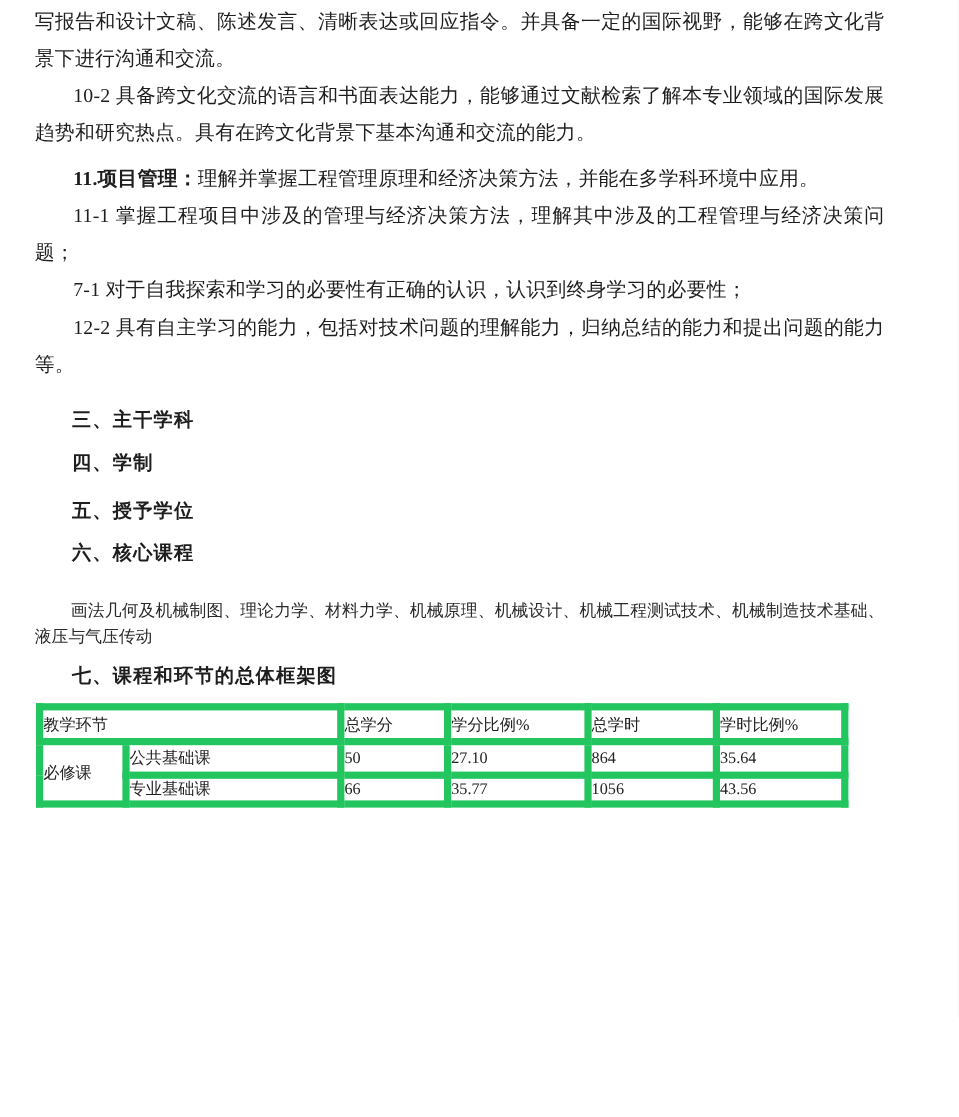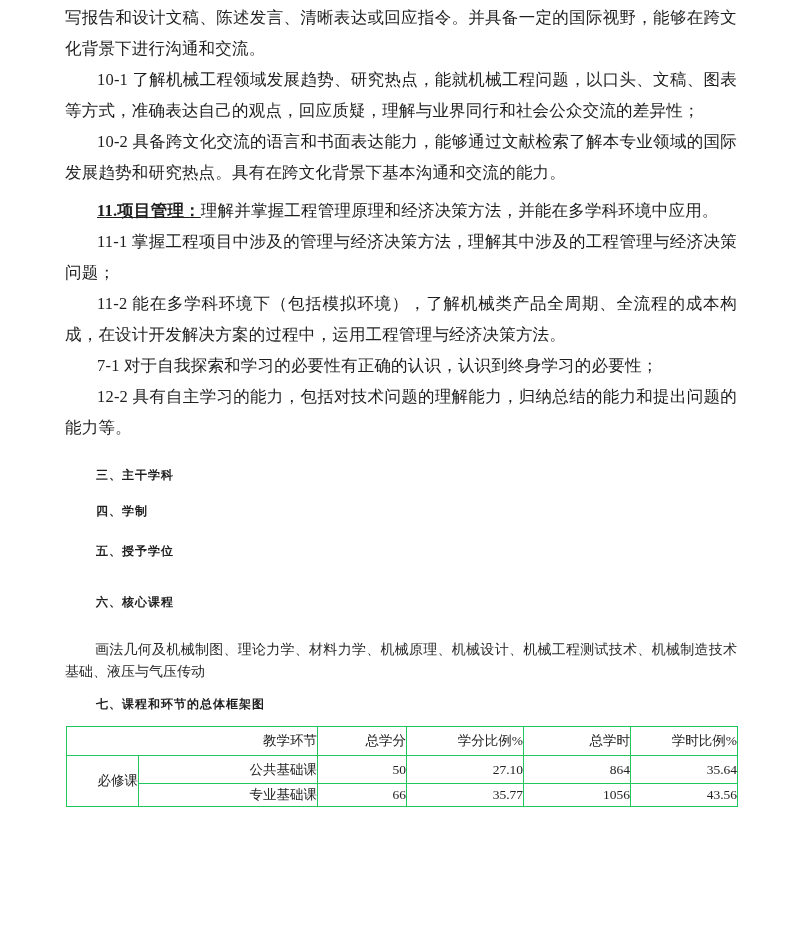"写报告和设计文稿、陈述发言、清晰表达或回应指令。并具备一定的国际视野，能够在跨文" .flow { padding: 2px 62px 0 65px -> 2px 62px 0 29px }
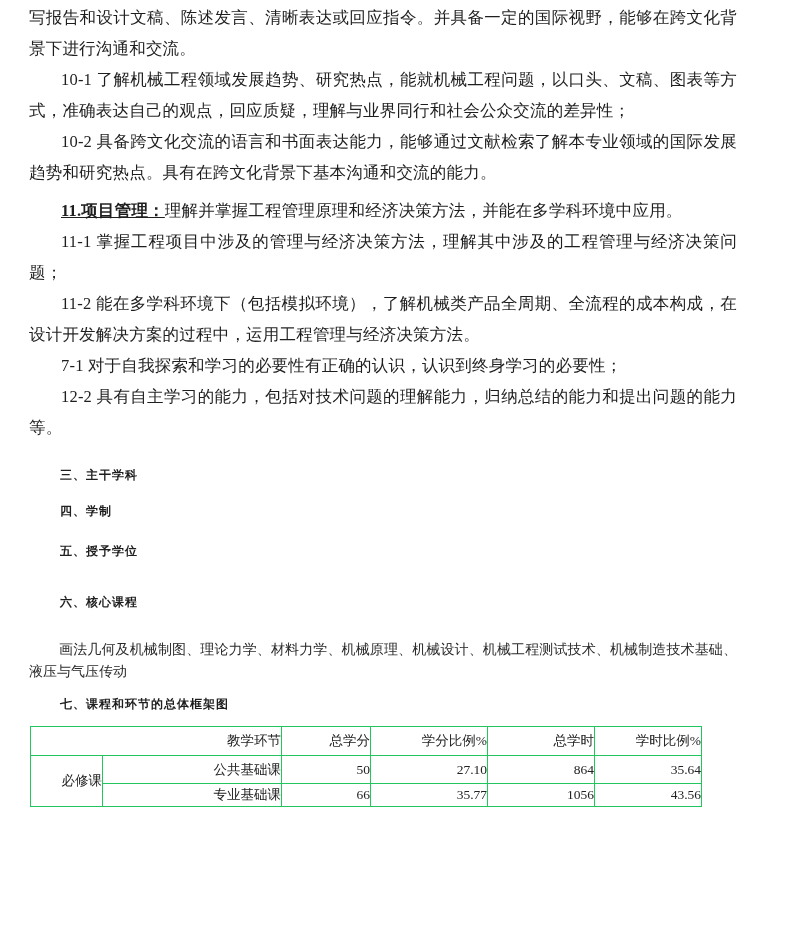"10-1" p.body { html: <p>10-1 了解机械工程领域发展趋势、研究热点，能就机械工程问题，以口头、文稿、图表等方式，准确表达自己的观点，回应质疑，理解与业界同行和社会公众交流的差异性；</p> -> none }
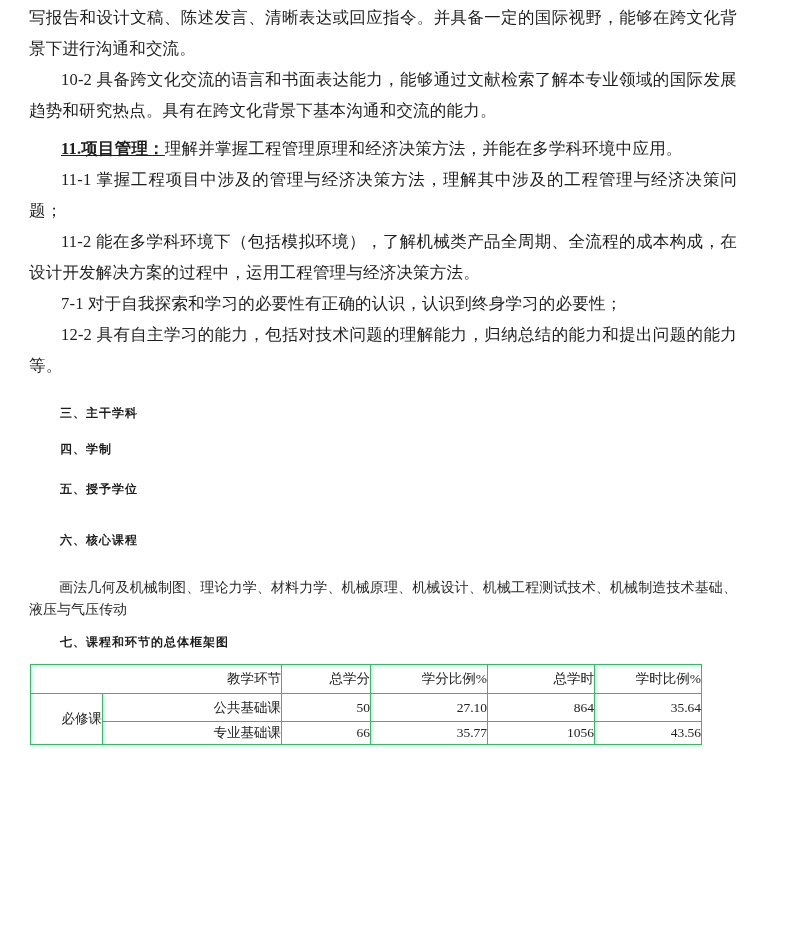"11.项目管理：" .lead { text-decoration: underline -> none }
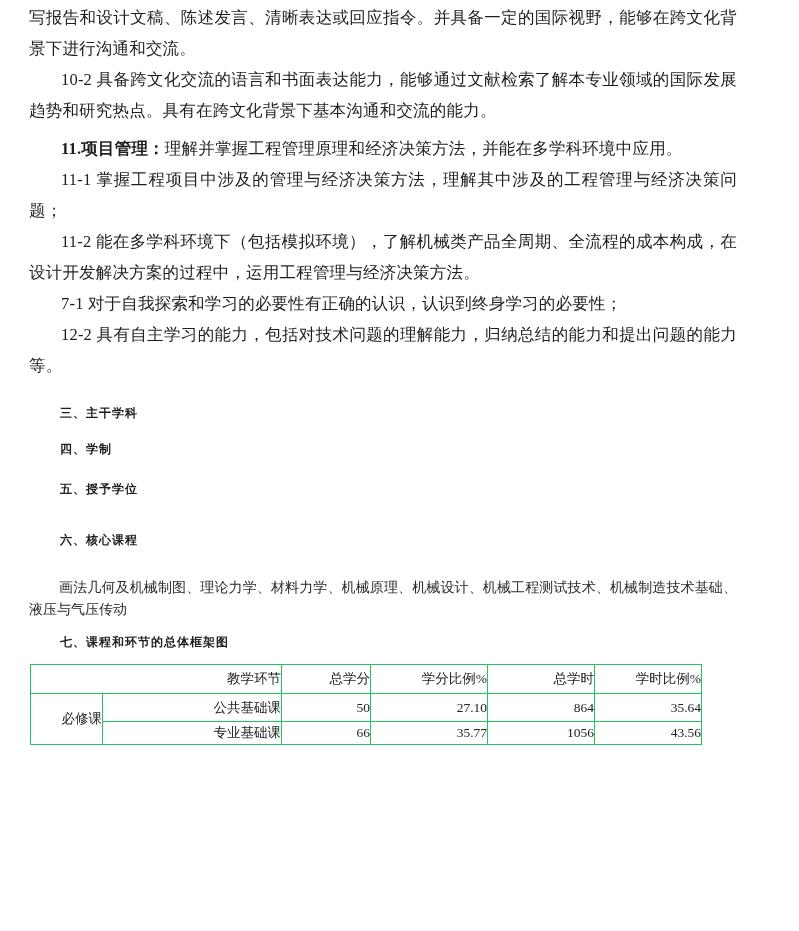"11-2" p.body { html: <p>11-2 能在多学科环境下（包括模拟环境），了解机械类产品全周期、全流程的成本构成，在设计开发解决方案的过程中，运用工程管理与经济决策方法。</p> -> none }
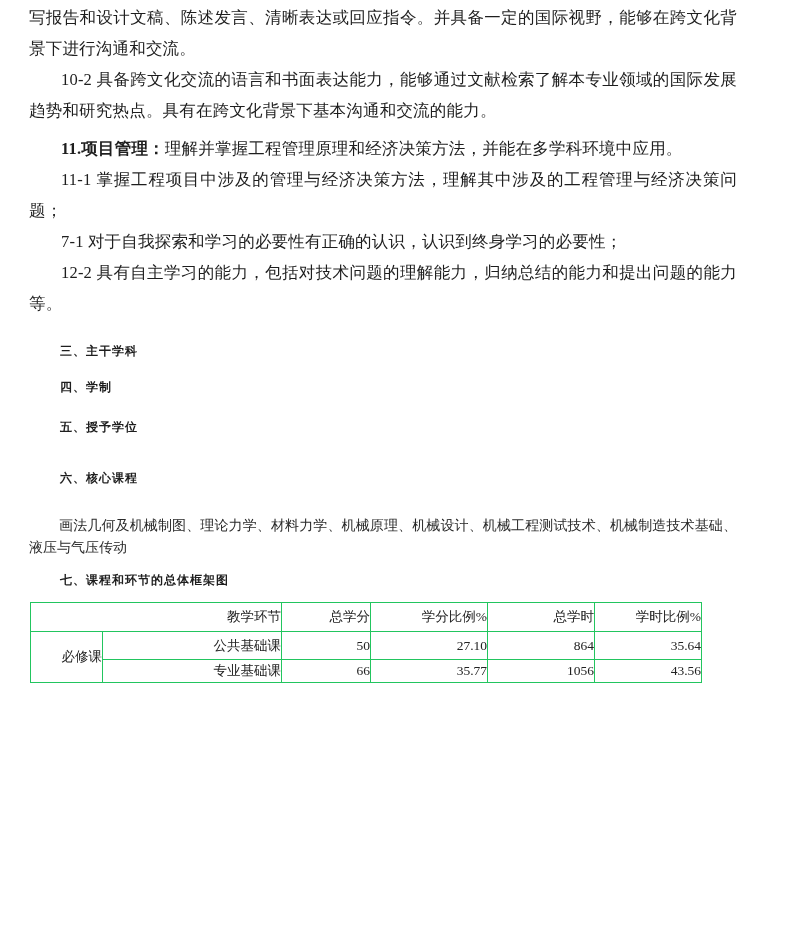"三、主干学科" h3.sec-h { font-family: Liberation Sans, sans-serif -> Liberation Mono, monospace; font-size: 12px -> 16px }
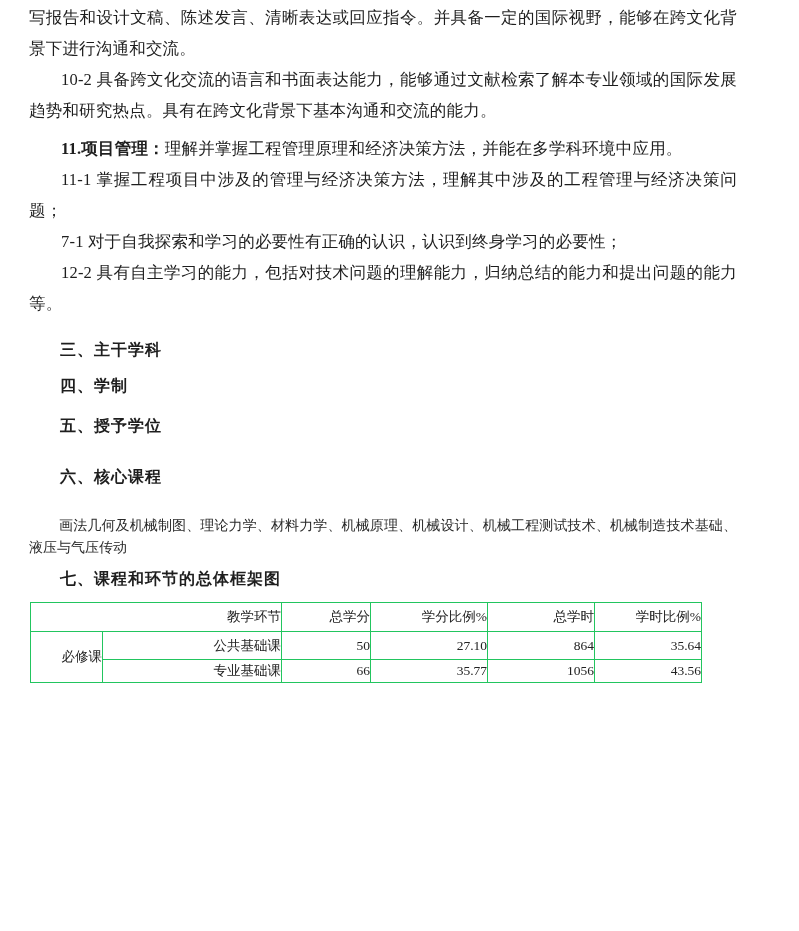"六、核心课程" h3.m13 { margin-top: 29px -> 13px }
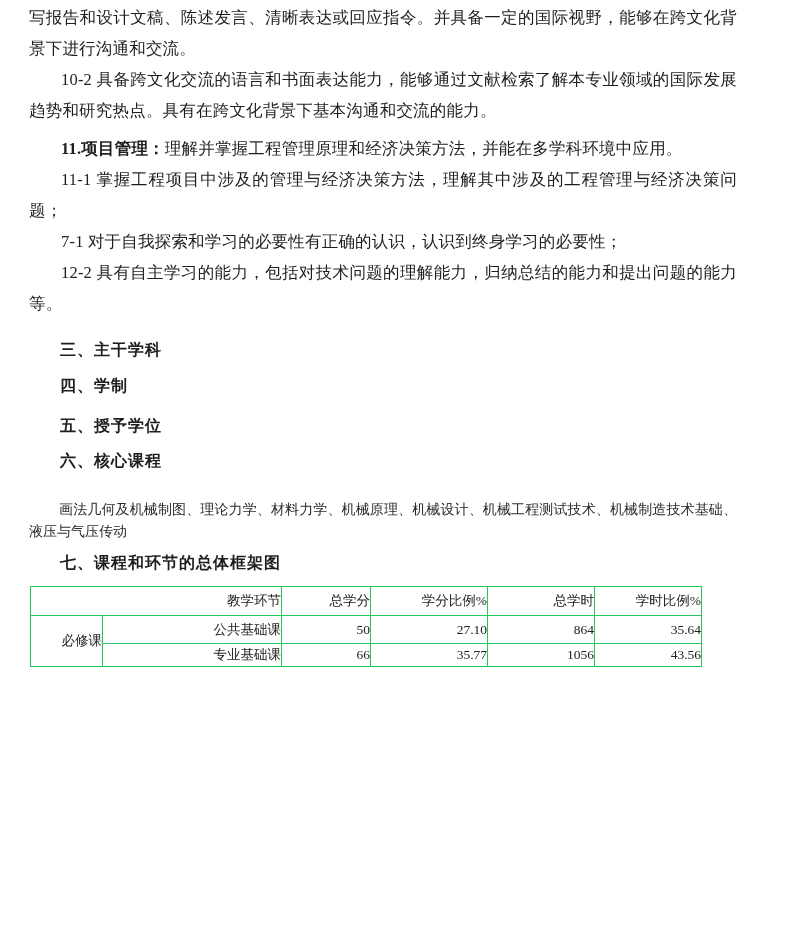"教学环节" table.frame td,table.frame th { border: 1px solid #22c55e -> 6px solid #22c55e; text-align: right -> left }
